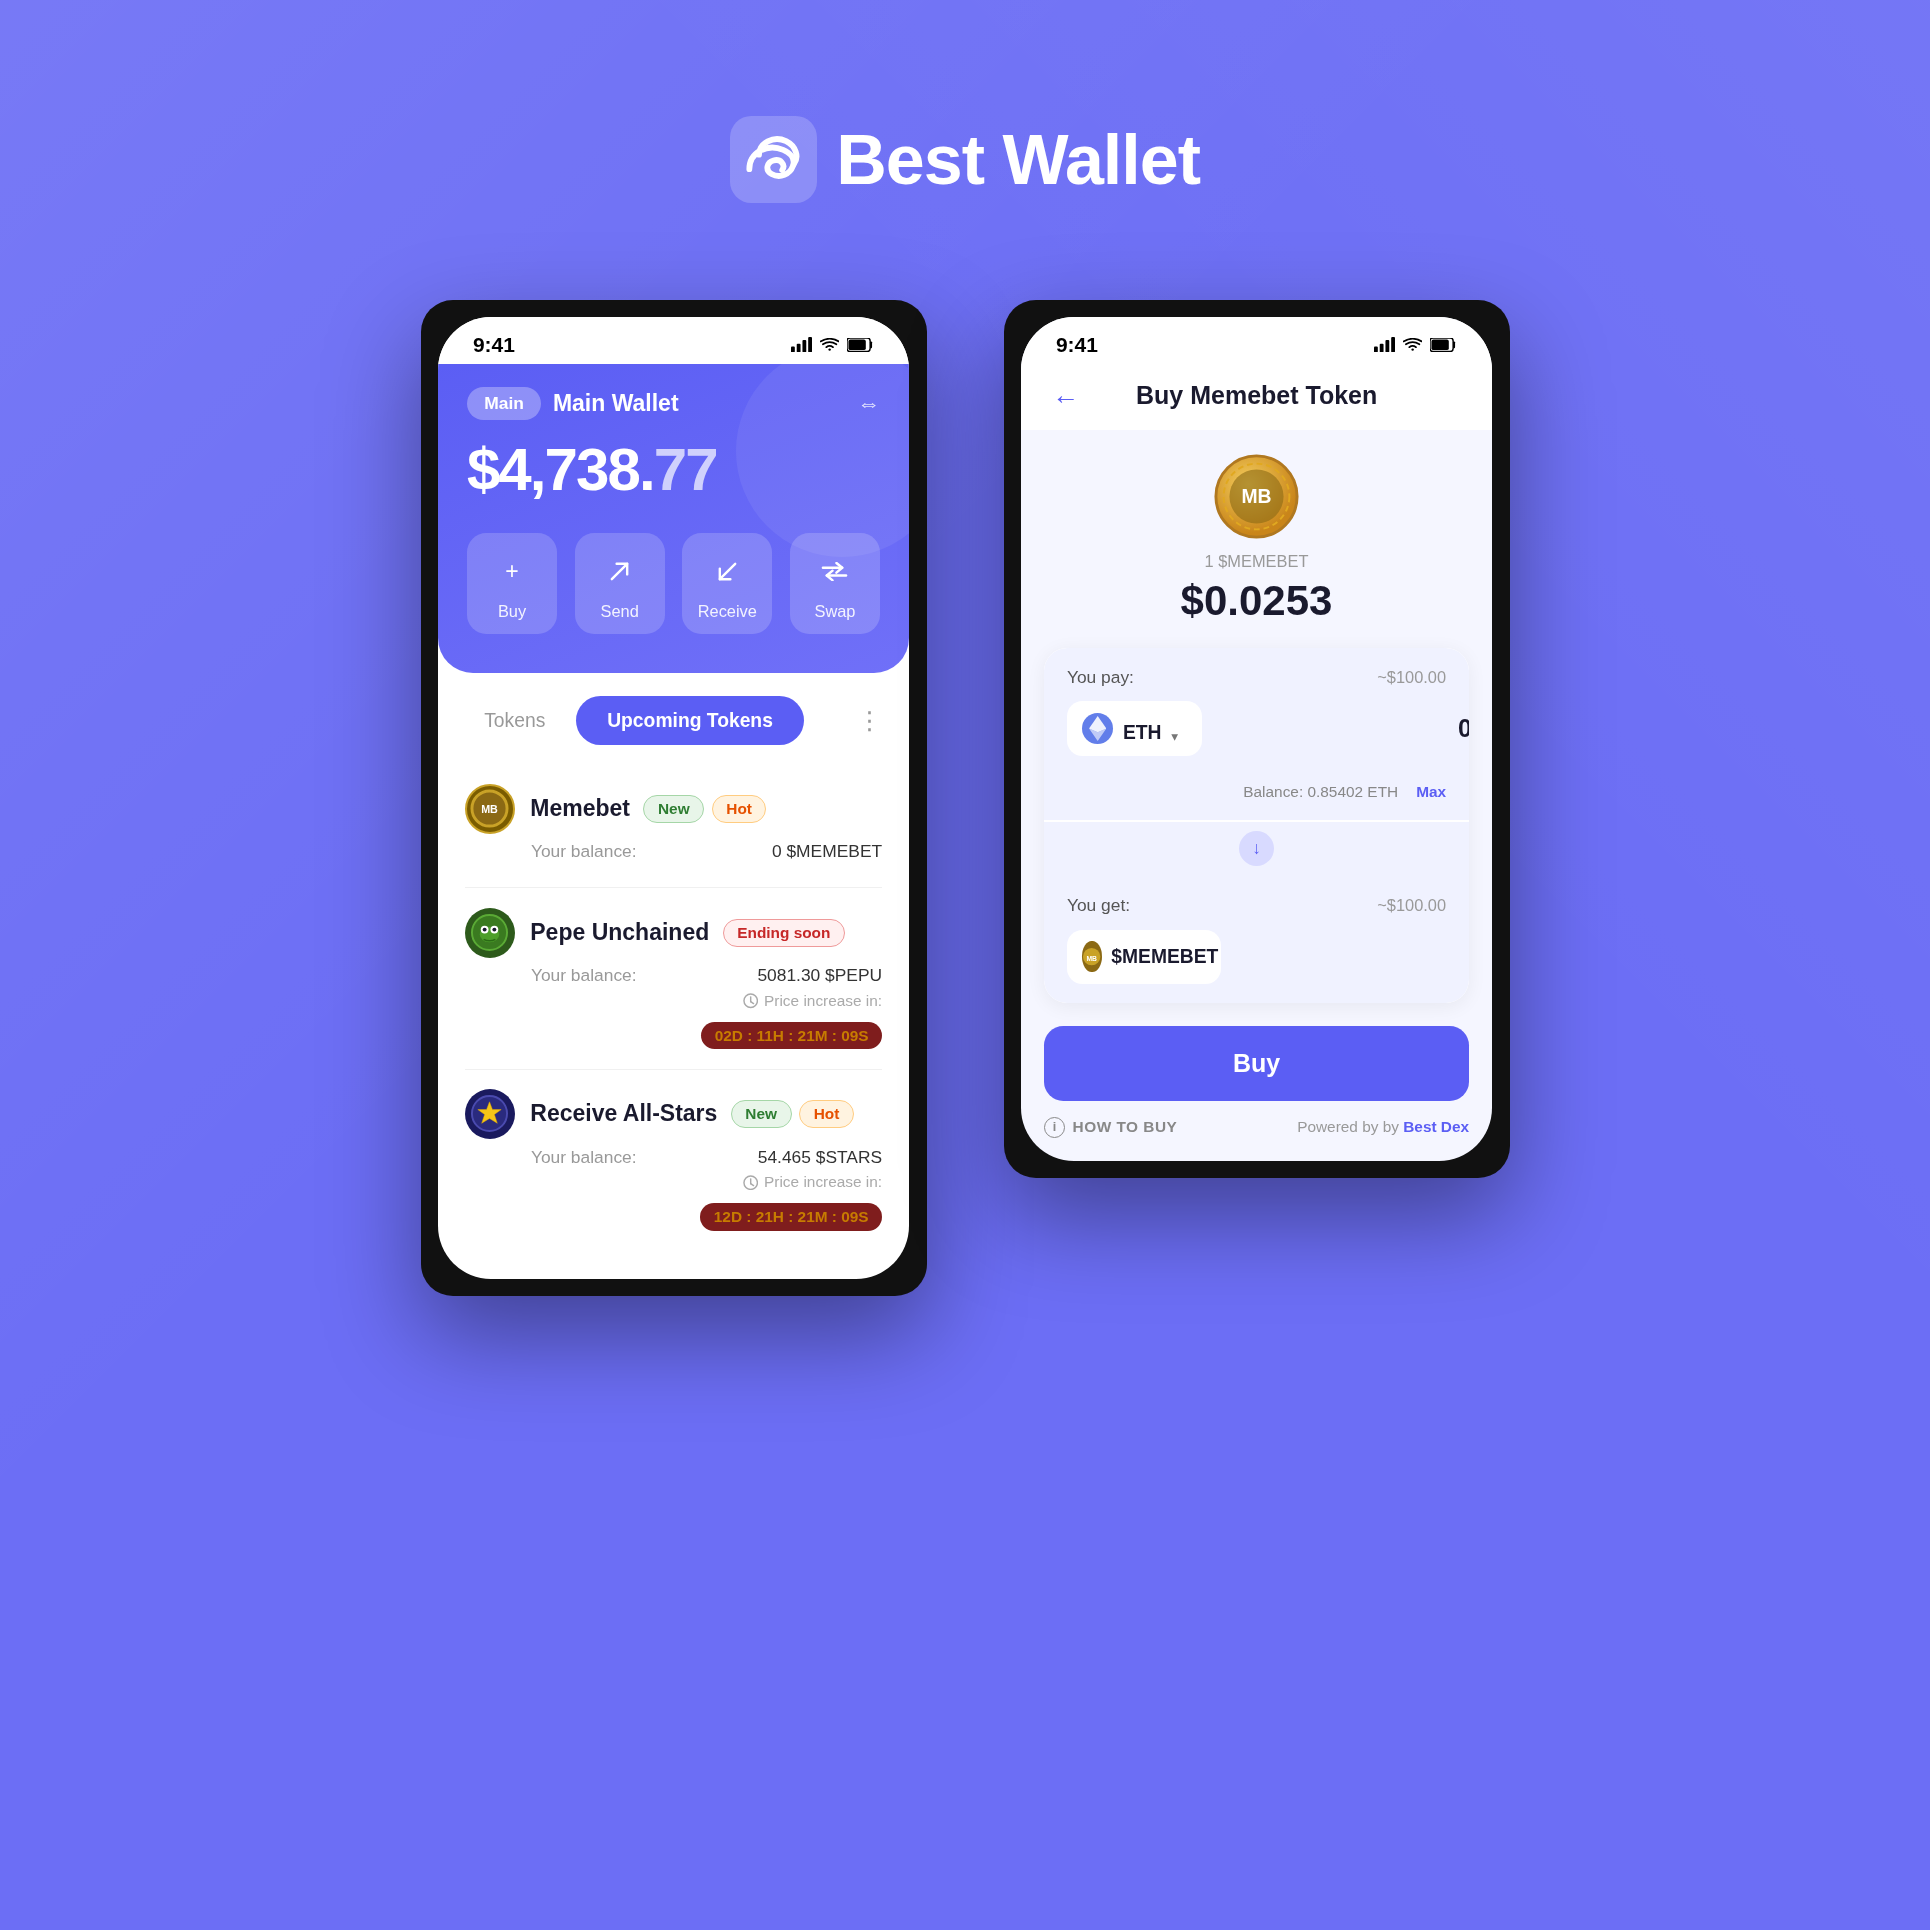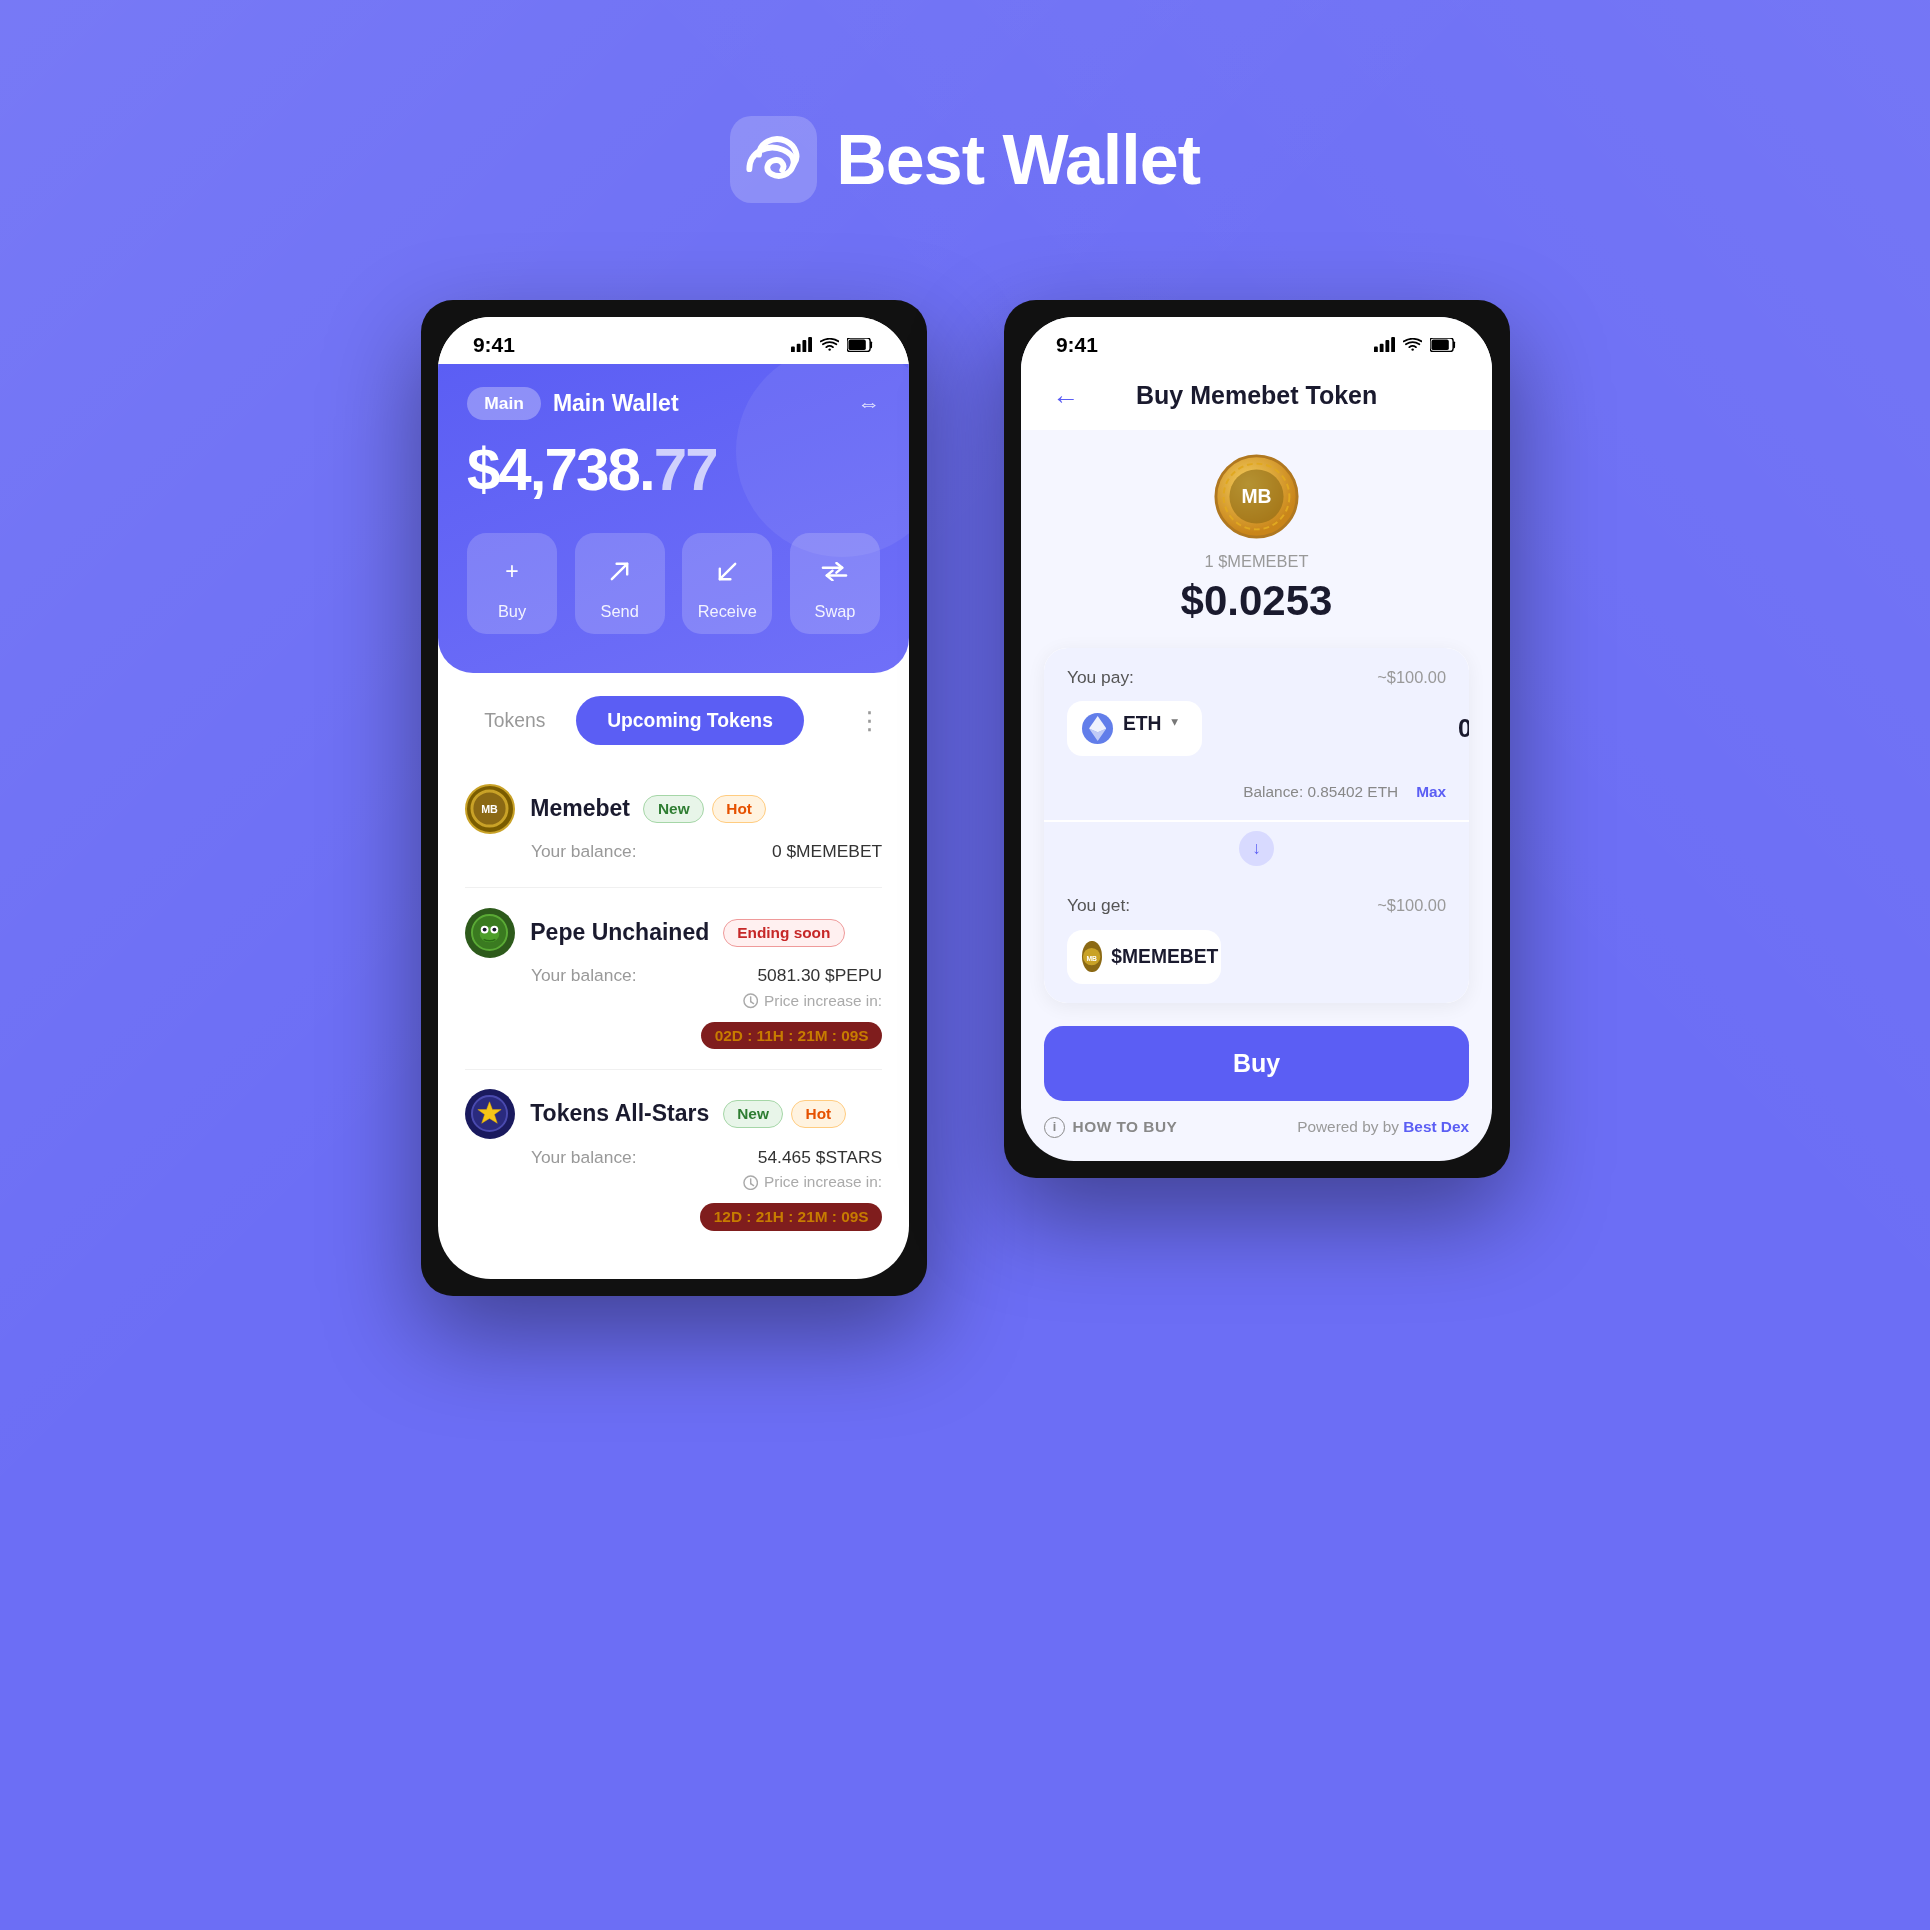"ETH" .currency-selector { align-items: flex-start -> flex-end }
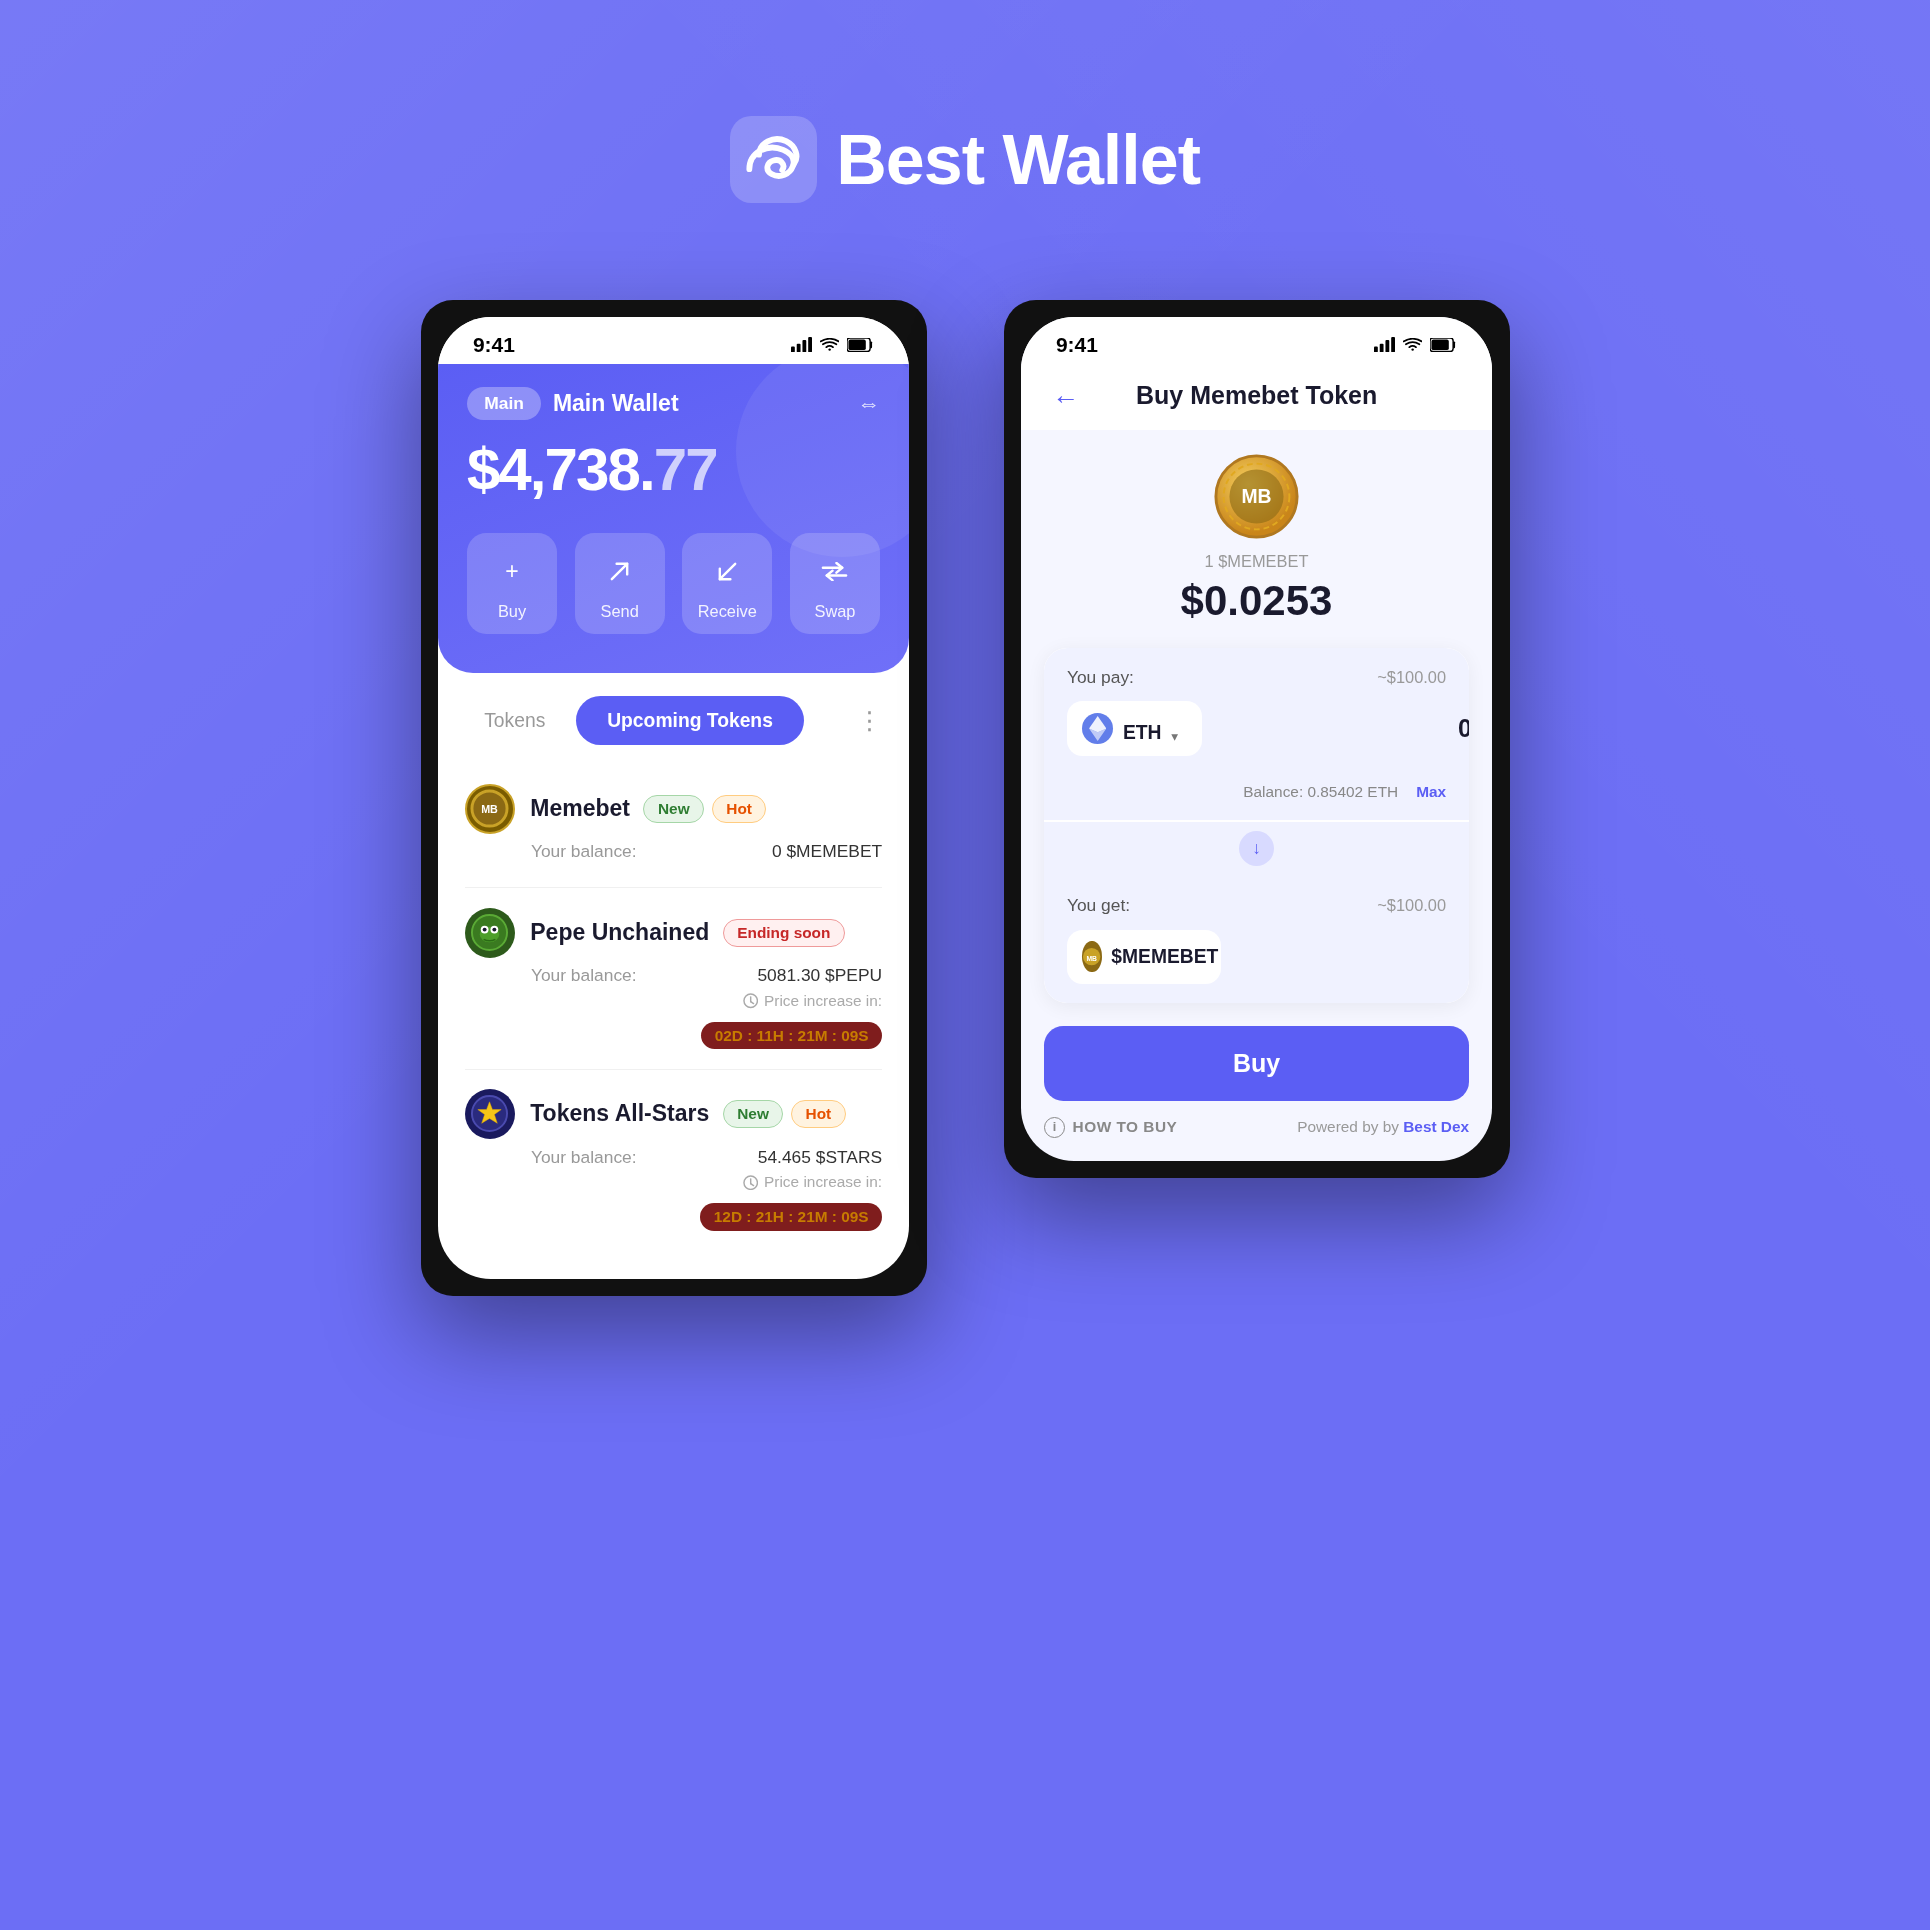"Tokens All-Stars" span.token-name { text: Tokens -> Receive }
